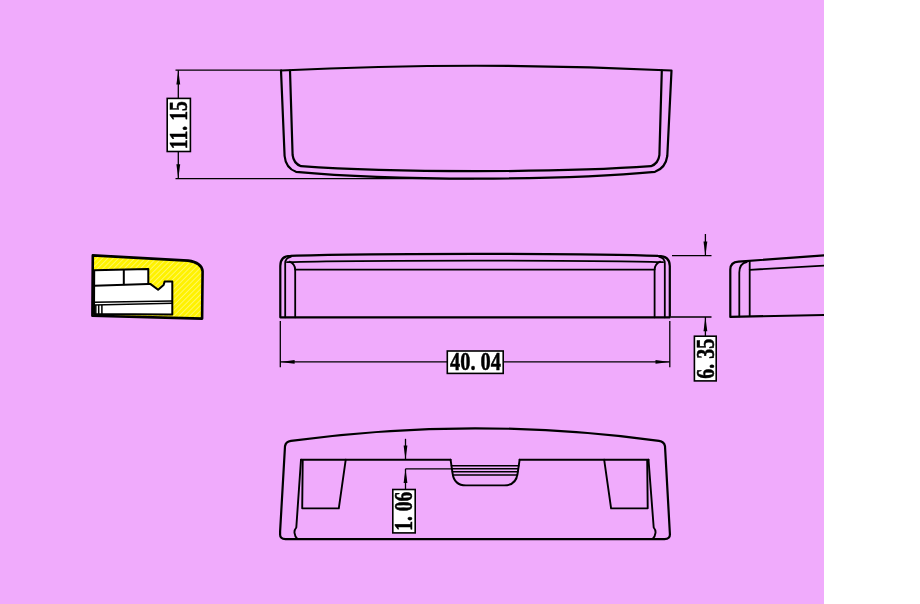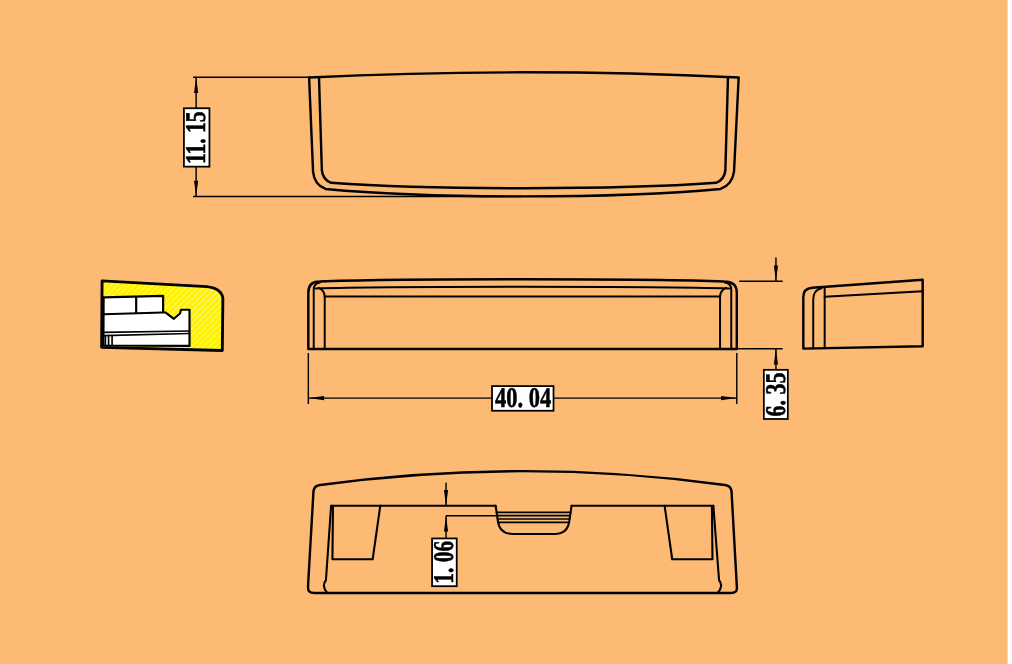"40. 04" .page { background: #fdba74 -> #f0abfc; width: 916px -> 824px }
